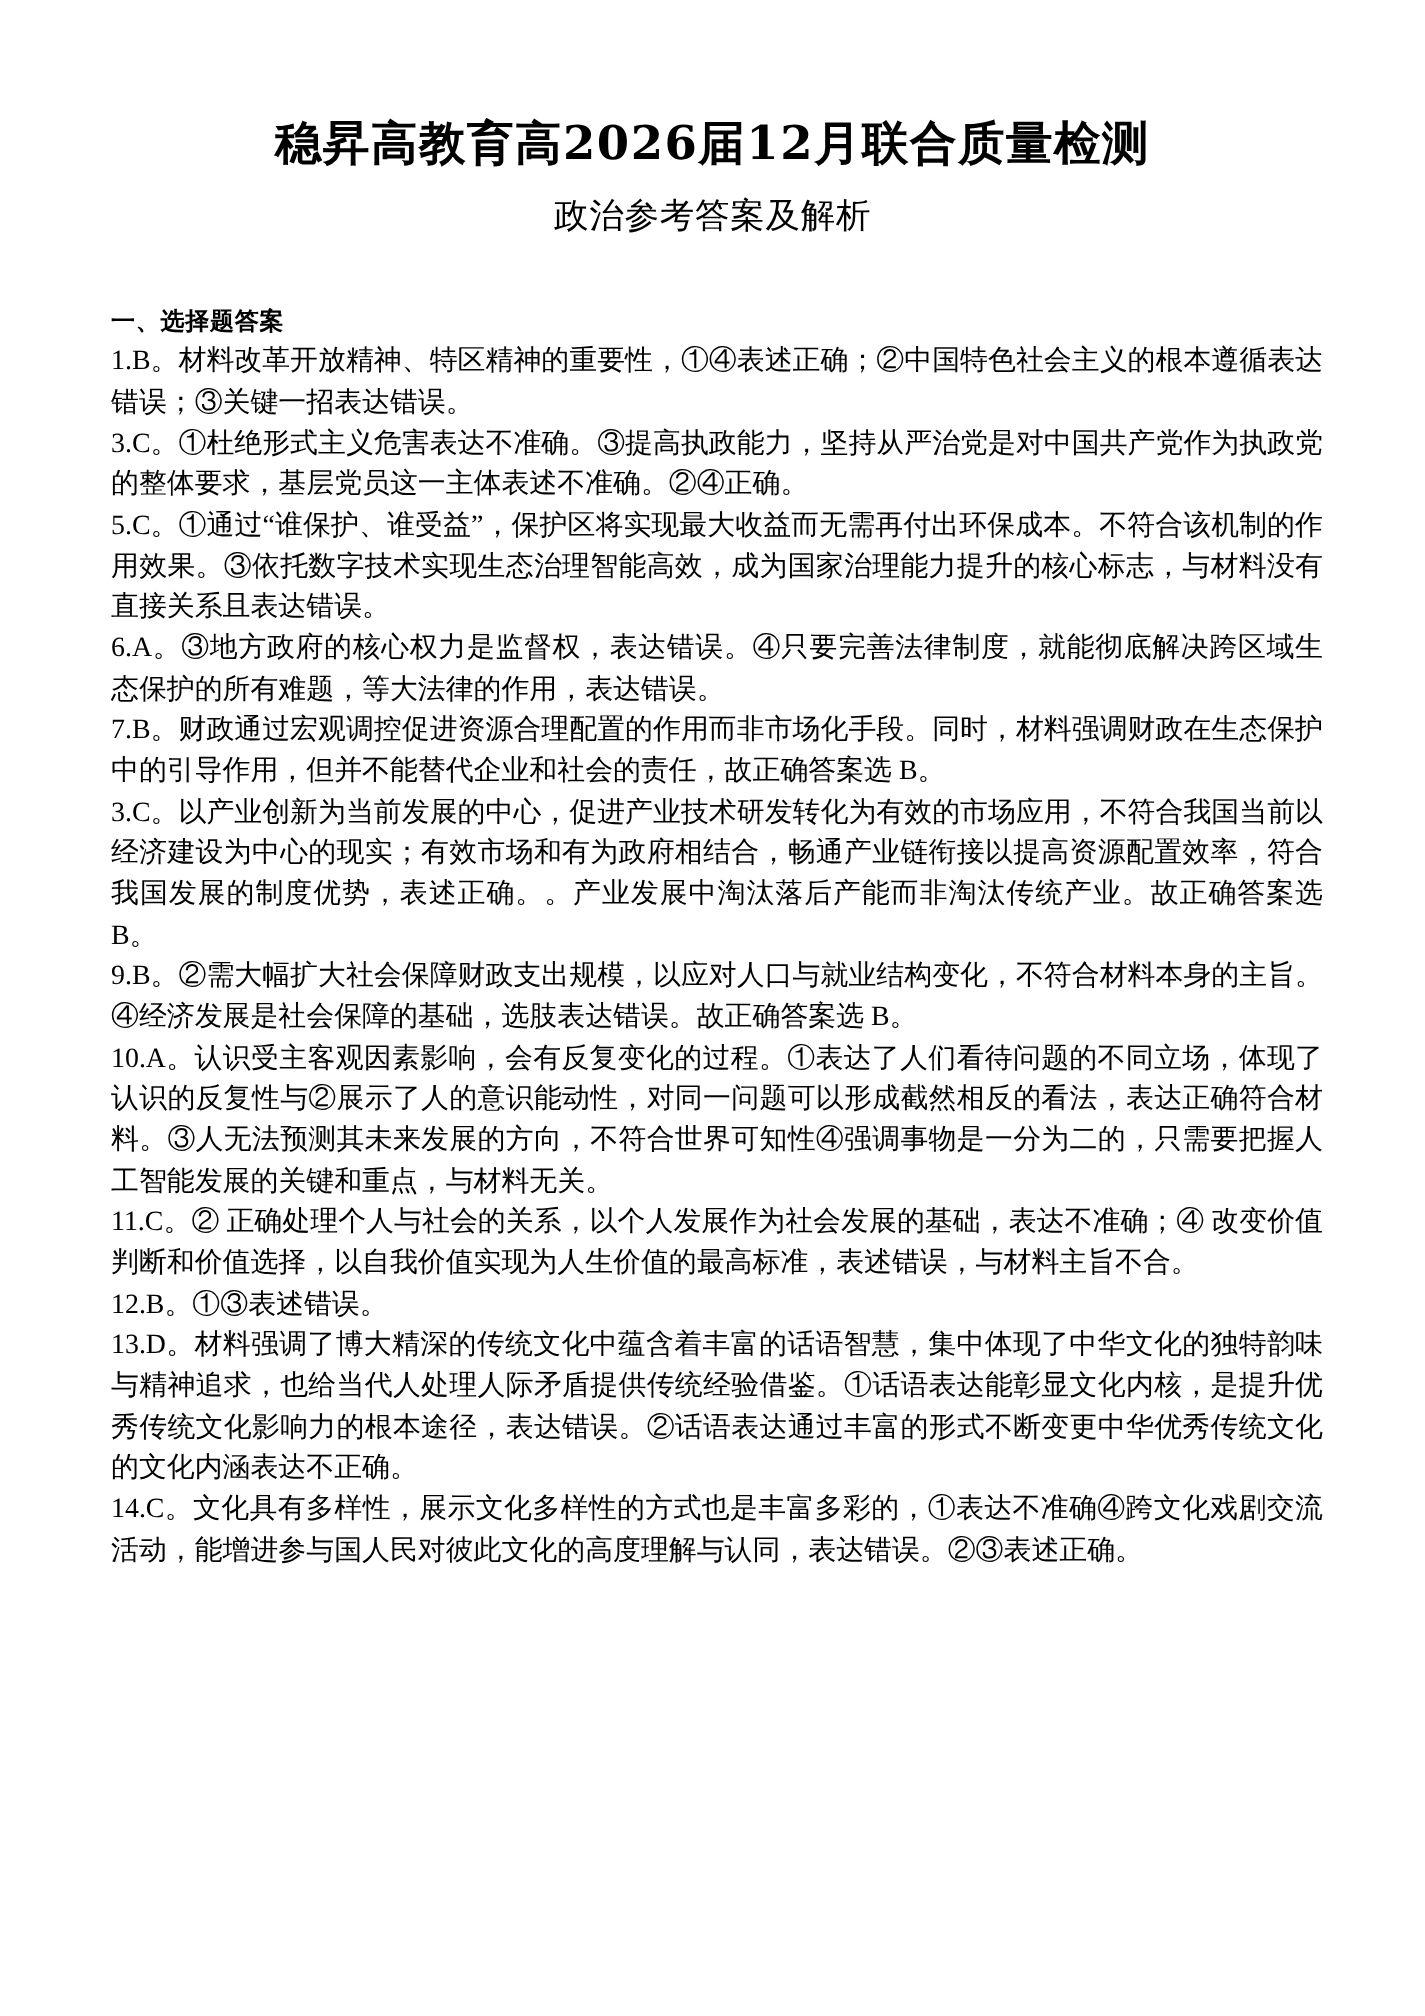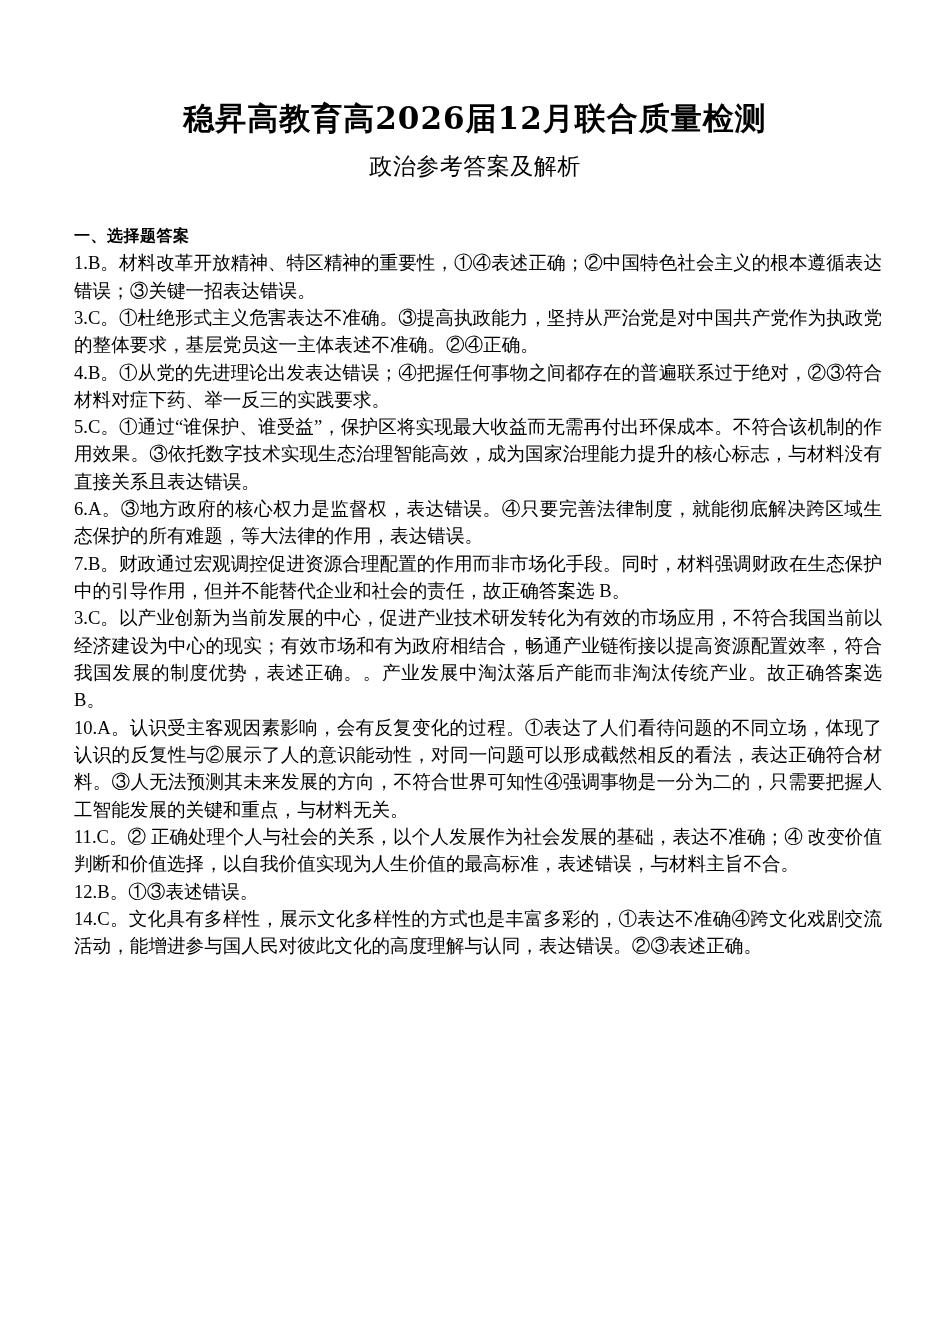"稳昇高教育高2026届12月联合质量检测" .page { padding: 72px 62px 20px 62px -> 50px 62px 20px 62px }
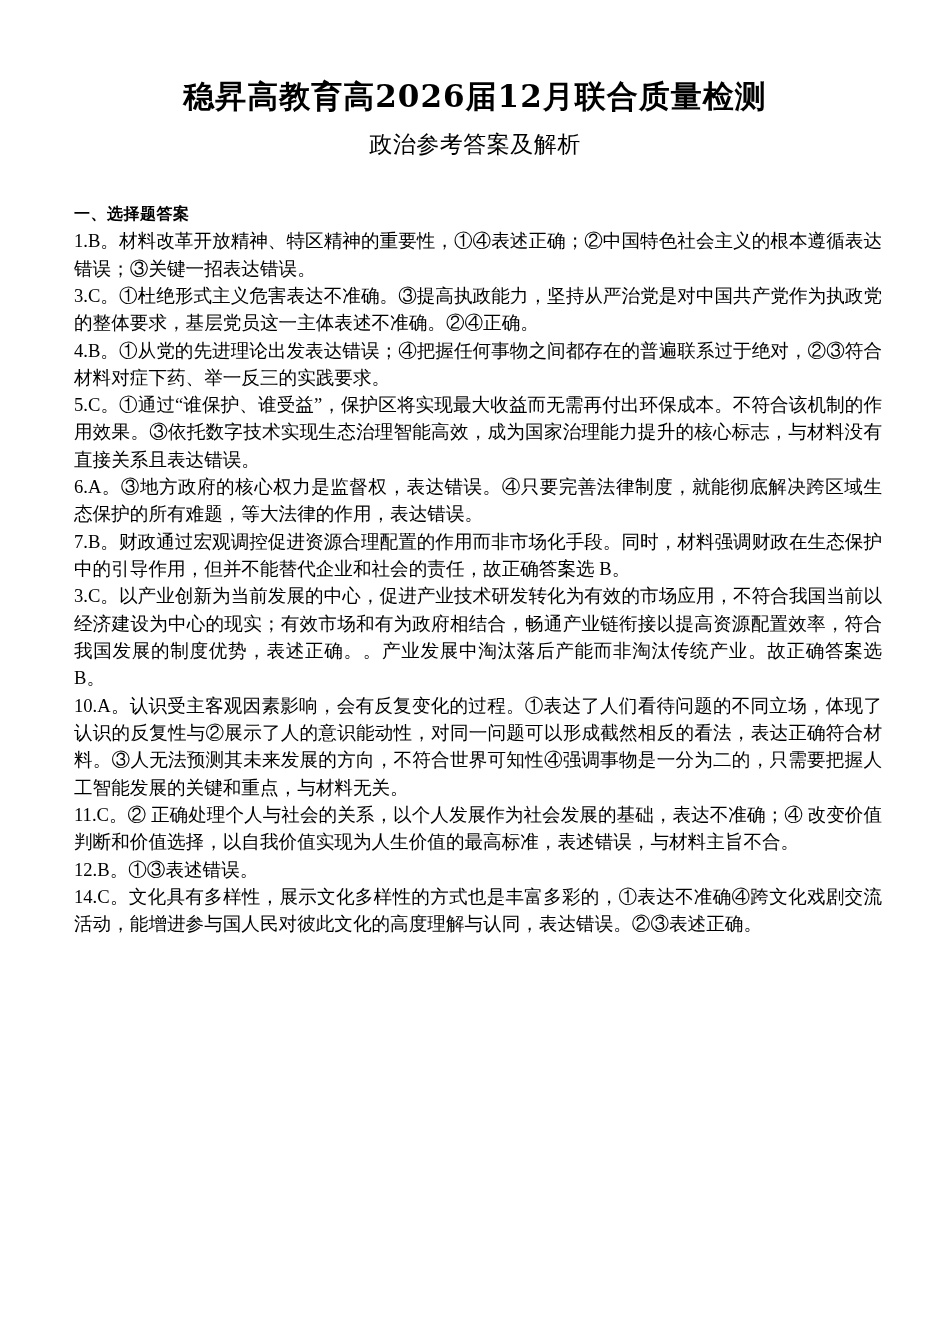"4.B。①从党的先进理论出发表达错误；④把握任何事物之间都存在的普遍联系过于绝对" p.ans-line { html: <p>4.B。①从党的先进理论出发表达错误；④把握任何事物之间都存在的普遍联系过于绝对，②③符合材料对症下药、举一反三的实践要求。</p> -> none }
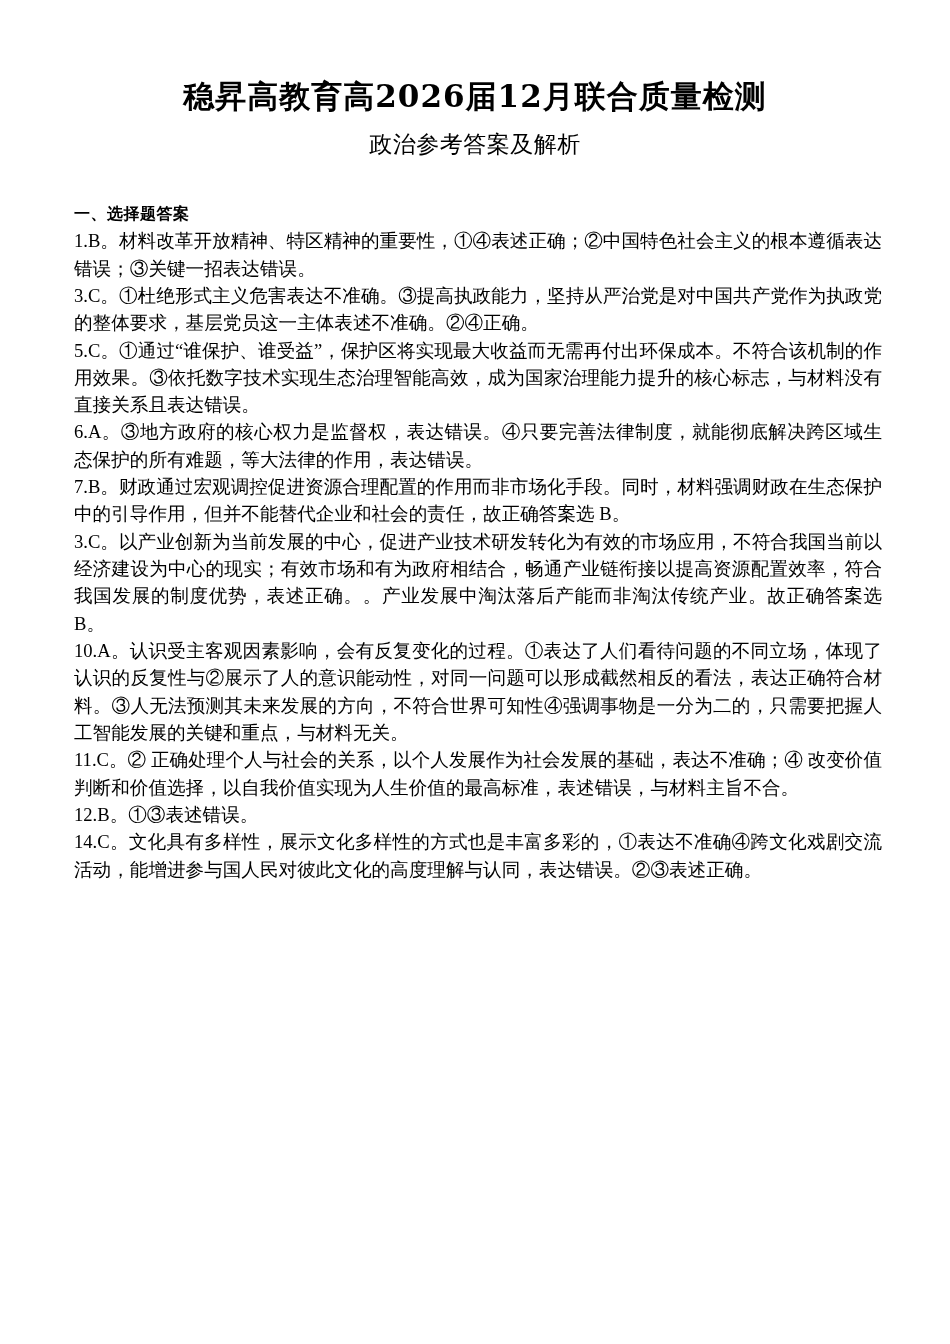"9.B。②需大幅扩大社会保障财政支出规模，以应对人口与就业结构变化，不符合材料本" p.ans-line { html: none -> <p>9.B。②需大幅扩大社会保障财政支出规模，以应对人口与就业结构变化，不符合材料本身的主旨。④经济发展是社会保障的基础，选肢表达错误。故正确答案选 B。</p> }
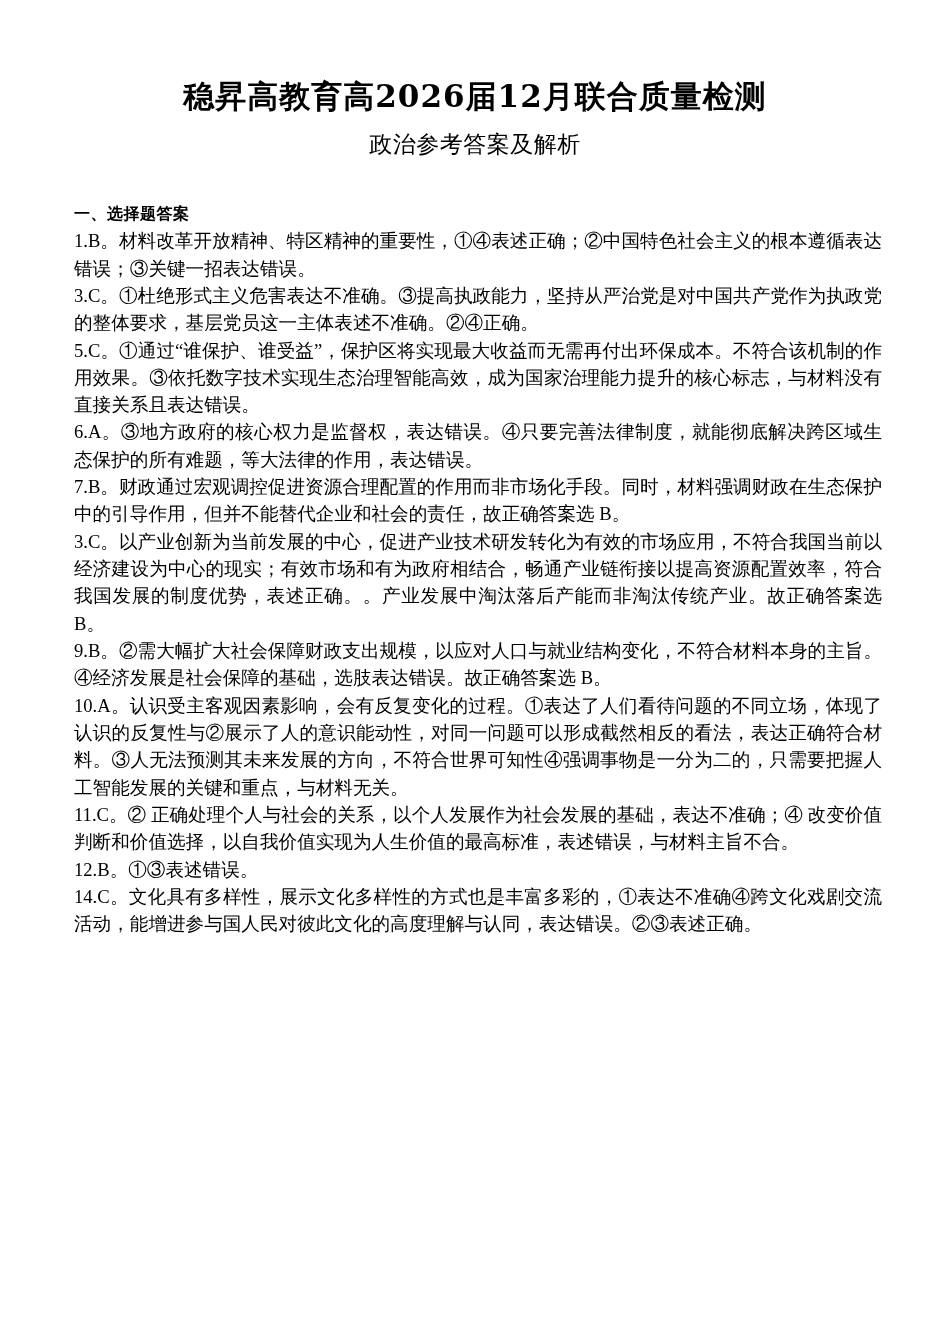"13.D。材料强调了博大精深的传统文化中蕴含着丰富的话语智慧，集中体现了中华文化" p.ans-line { html: none -> <p>13.D。材料强调了博大精深的传统文化中蕴含着丰富的话语智慧，集中体现了中华文化的独特韵味与精神追求，也给当代人处理人际矛盾提供传统经验借鉴。①话语表达能彰显文化内核，是提升优秀传统文化影响力的根本途径，表达错误。②话语表达通过丰富的形式不断变更中华优秀传统文化的文化内涵表达不正确。</p> }
